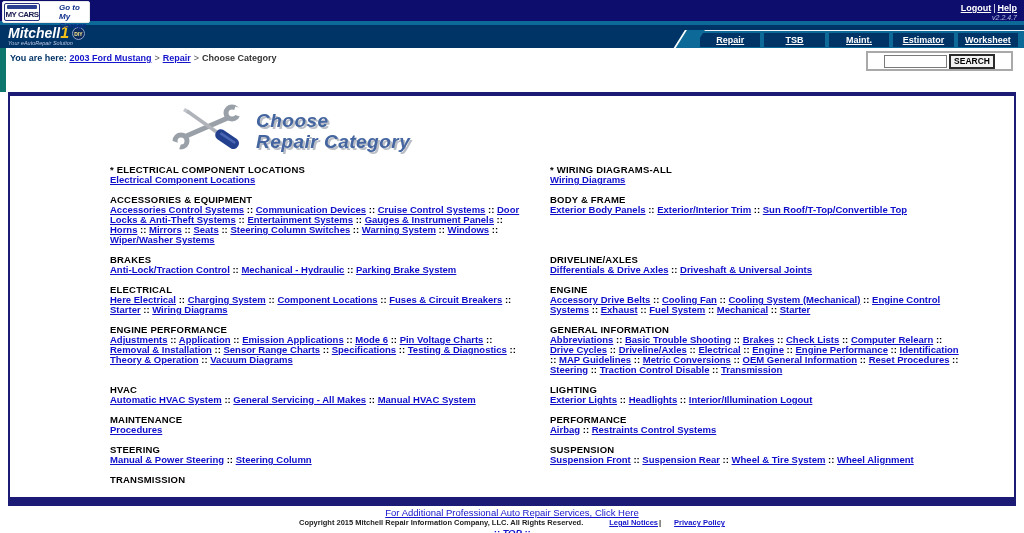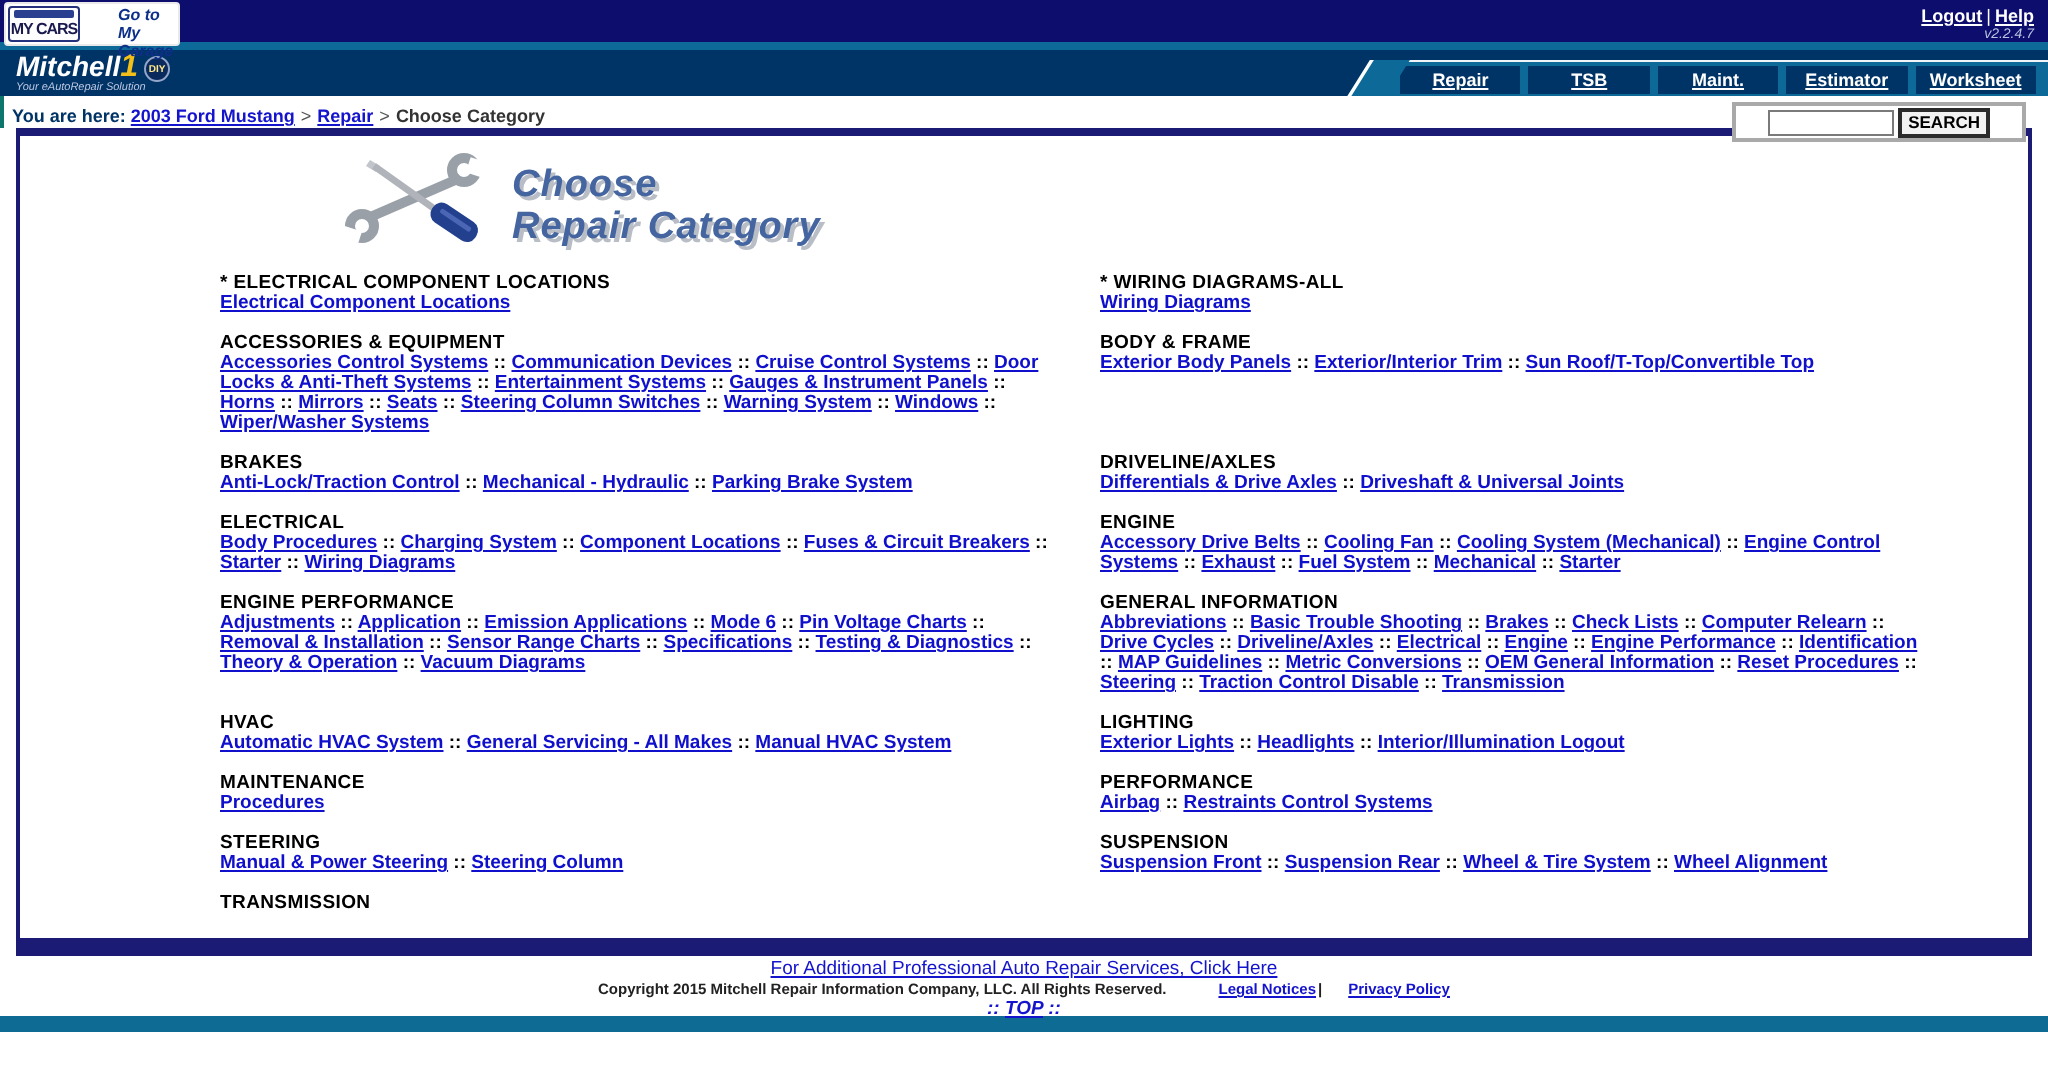"You are here: 2003 Ford" .crumb-row { border-left: 2px solid #0f766e -> 6px solid #0f766e; height: 16px -> 44px }
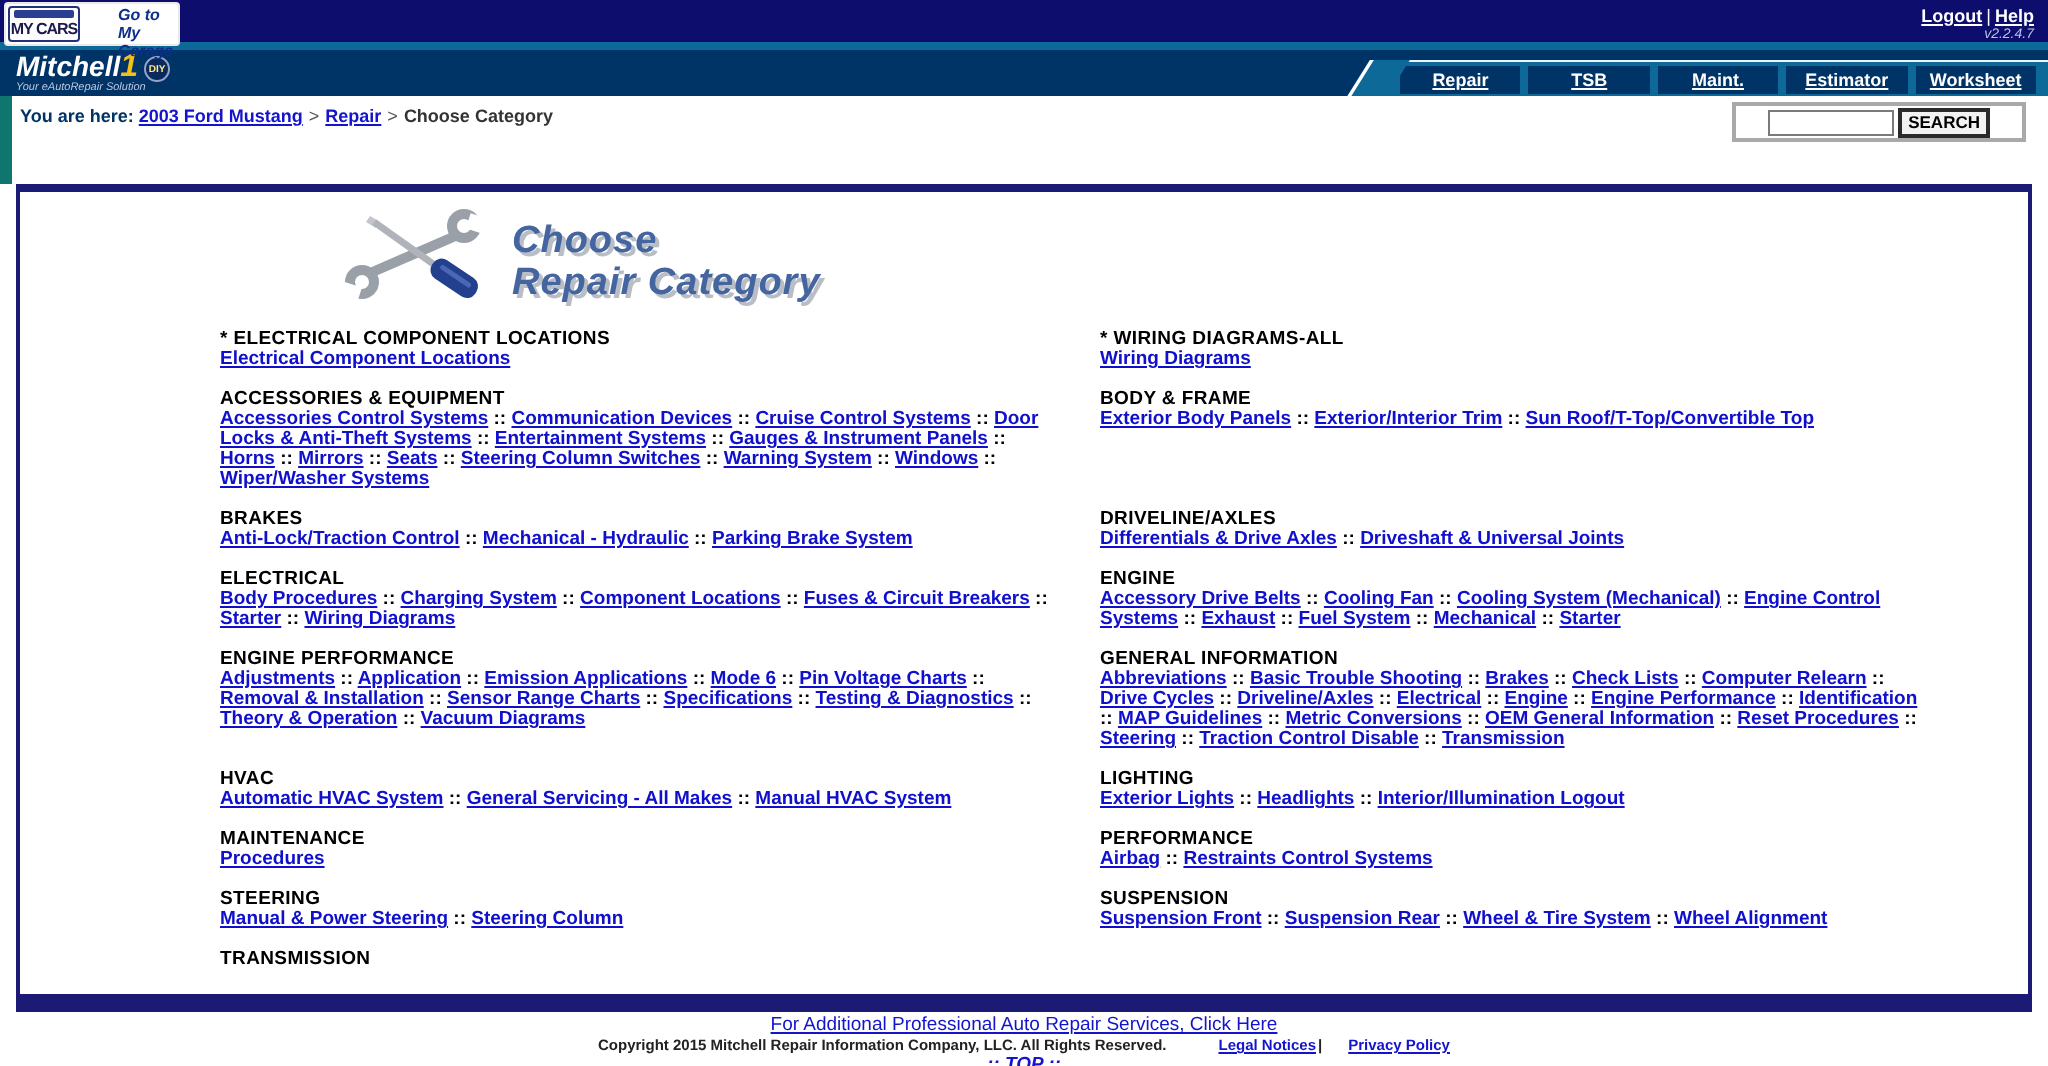"Body Procedures" a { text: Body Procedures -> Here Electrical }
